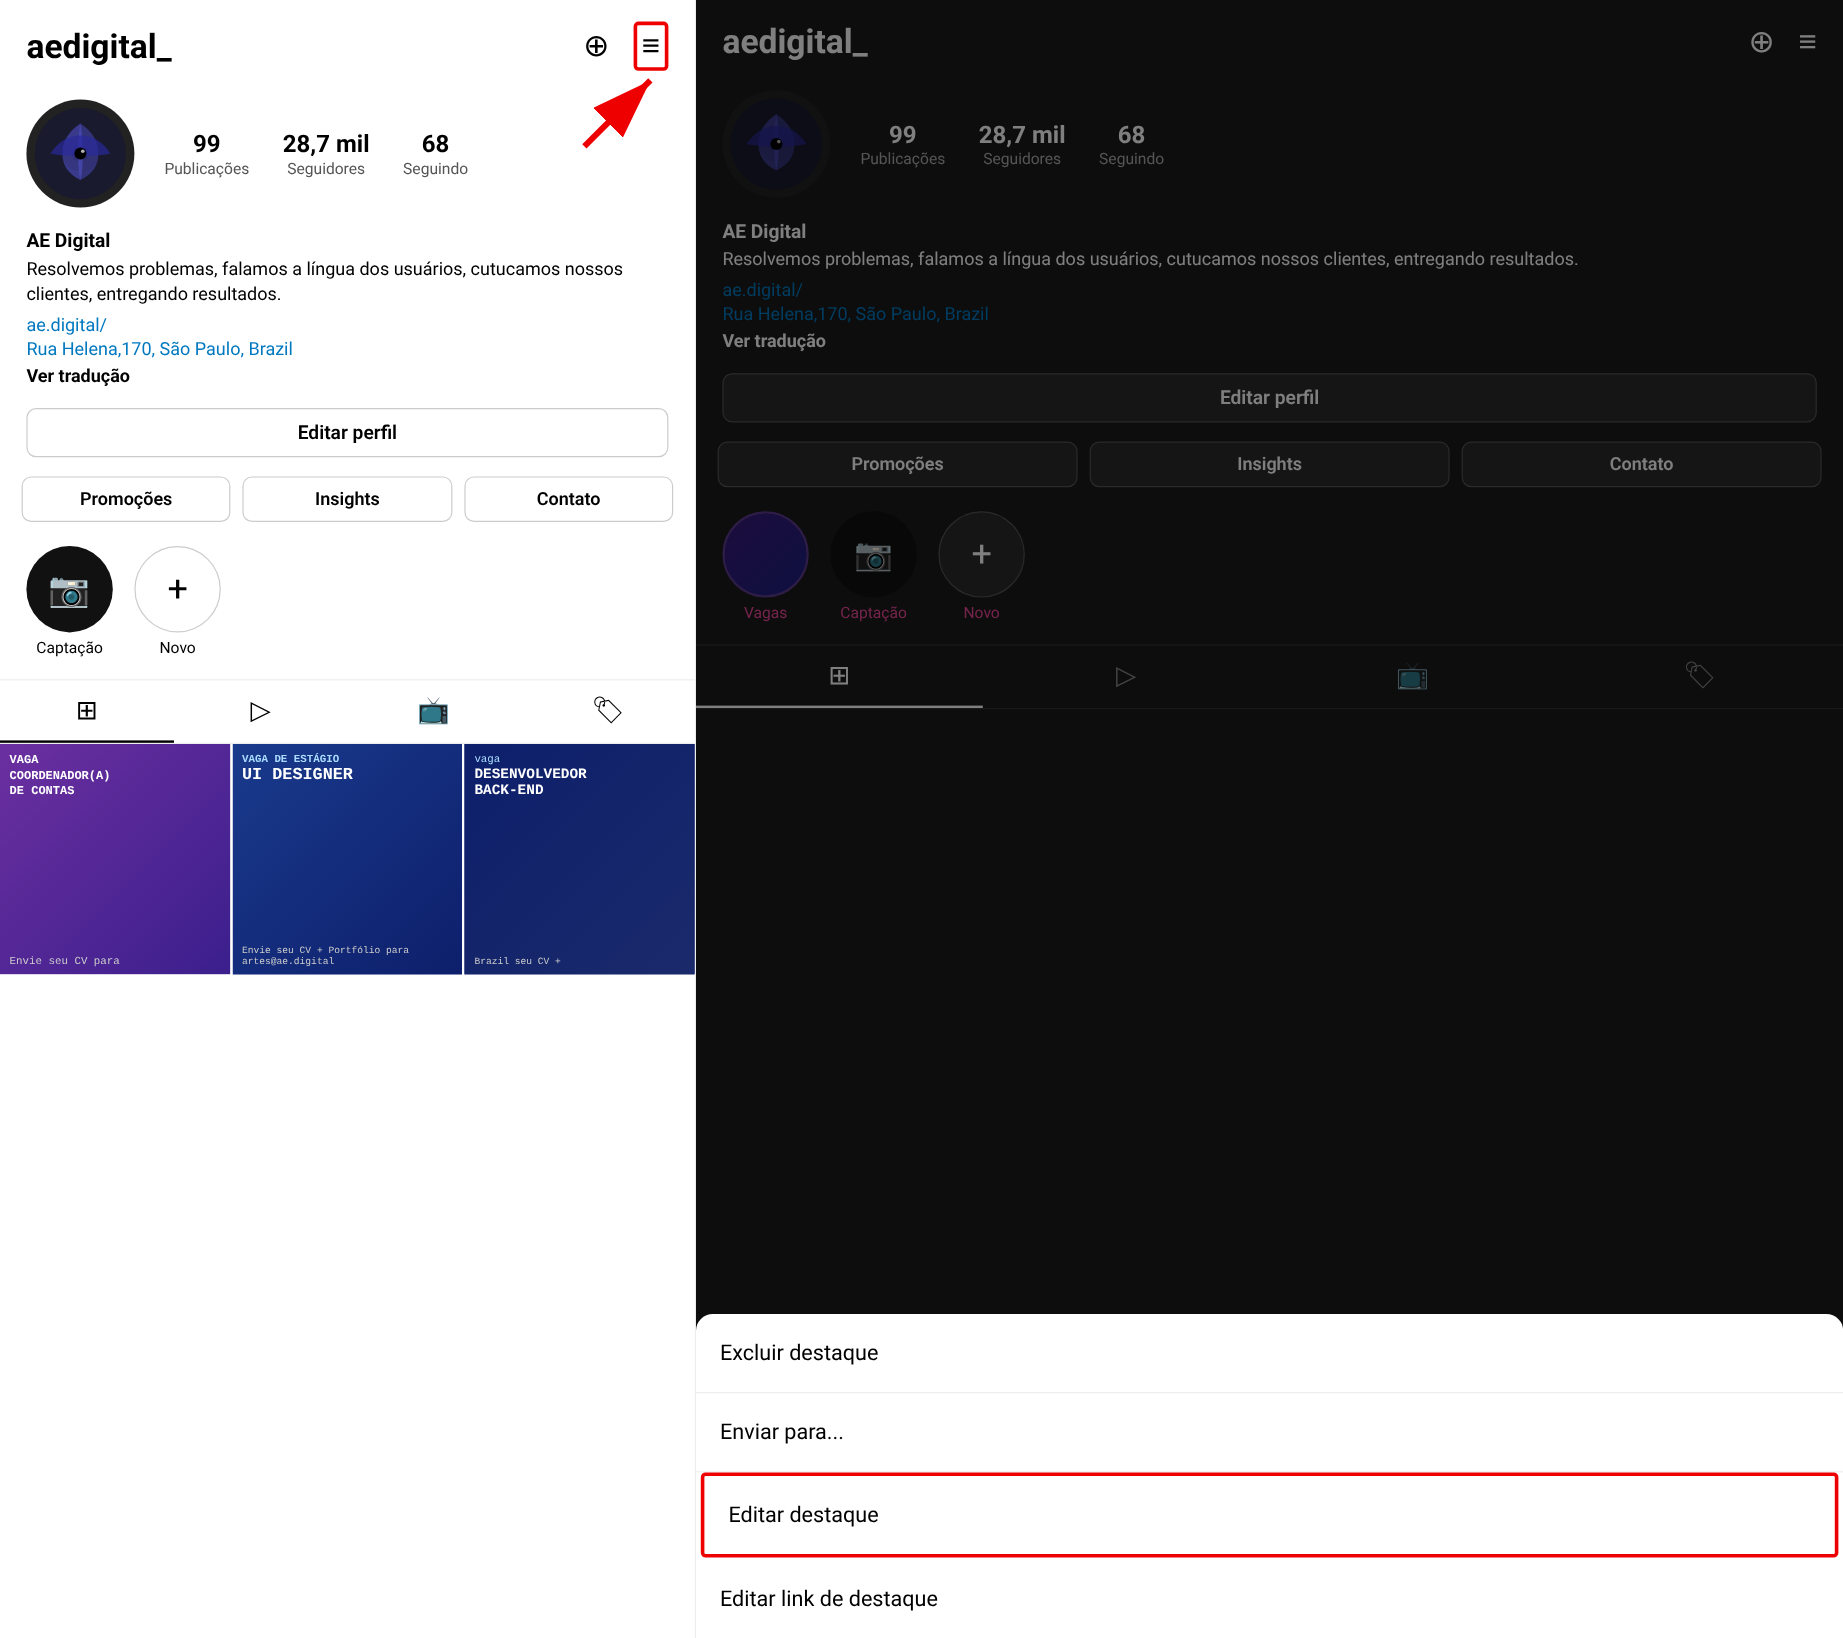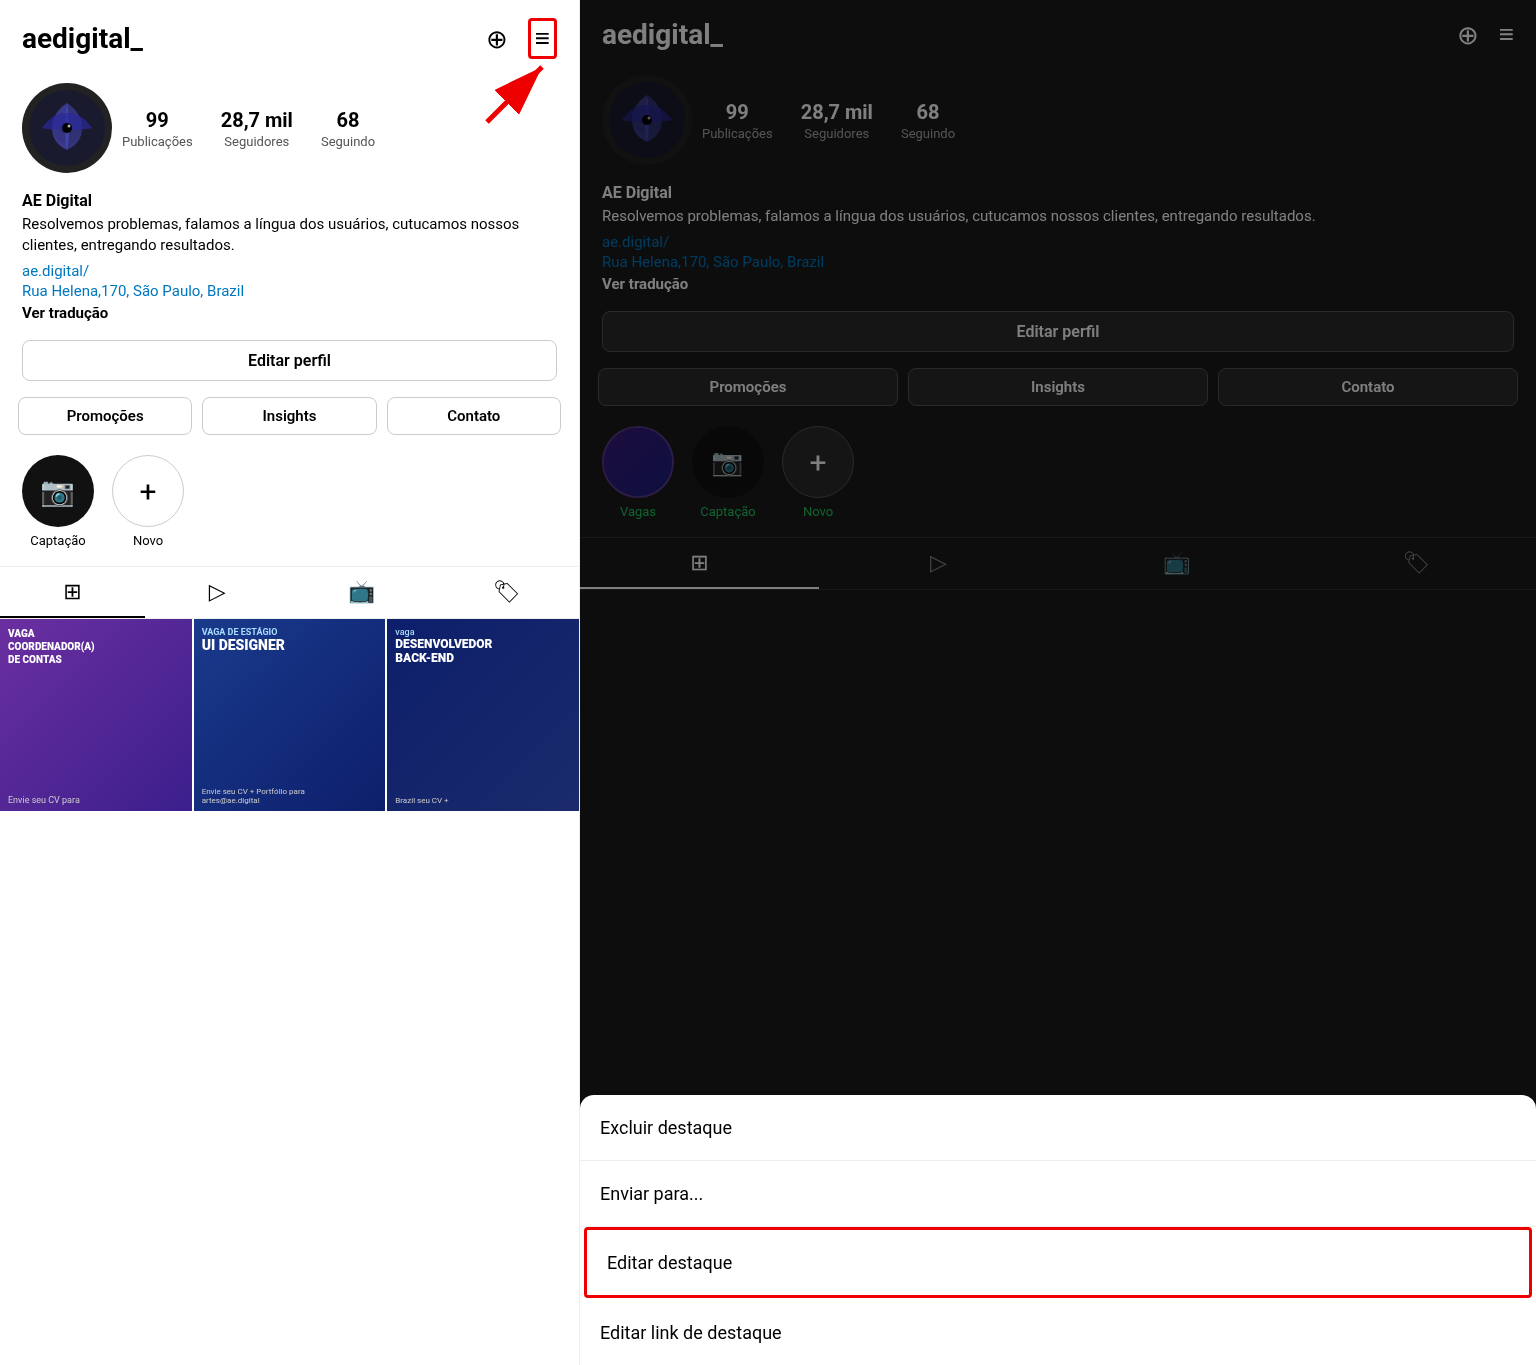"99" .profile-section { gap: 10px -> 25px }
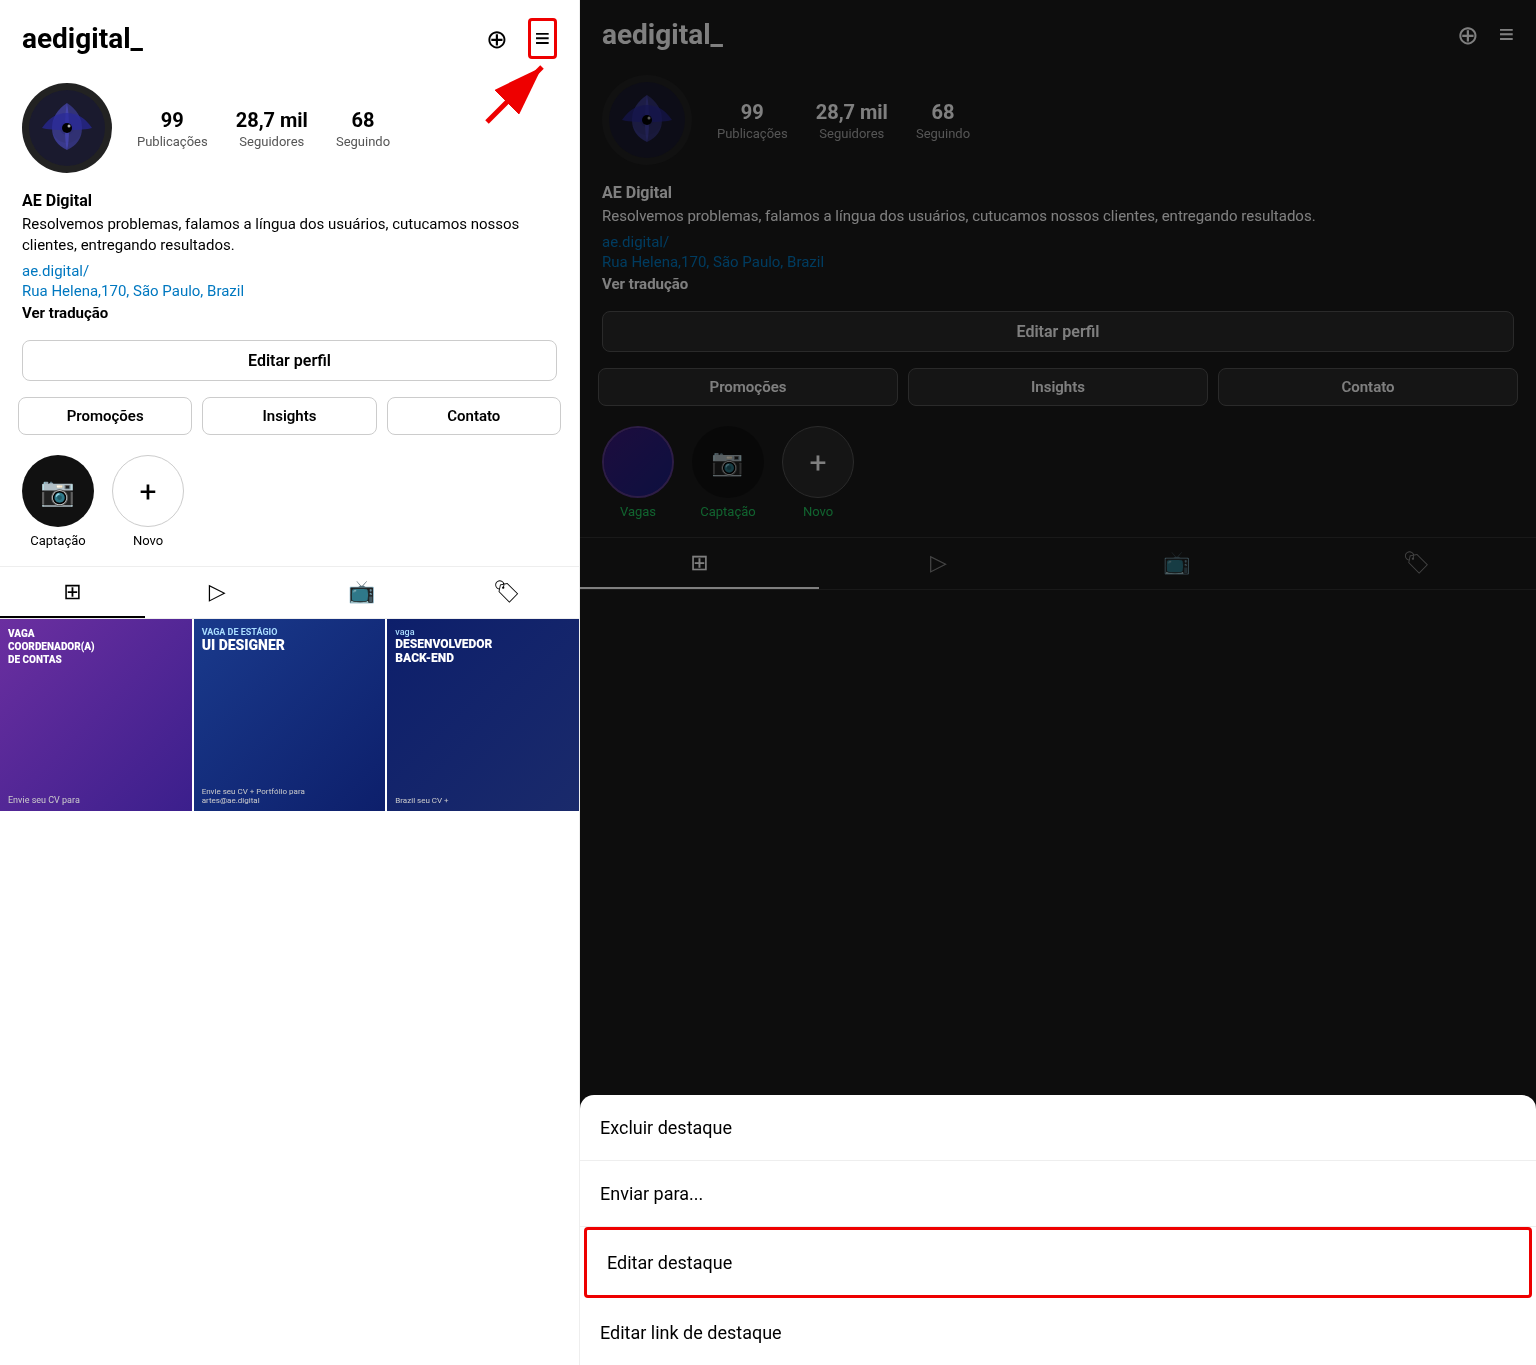"Vagas" .right-panel .story-label { color: #22c55e -> #ec4899 }
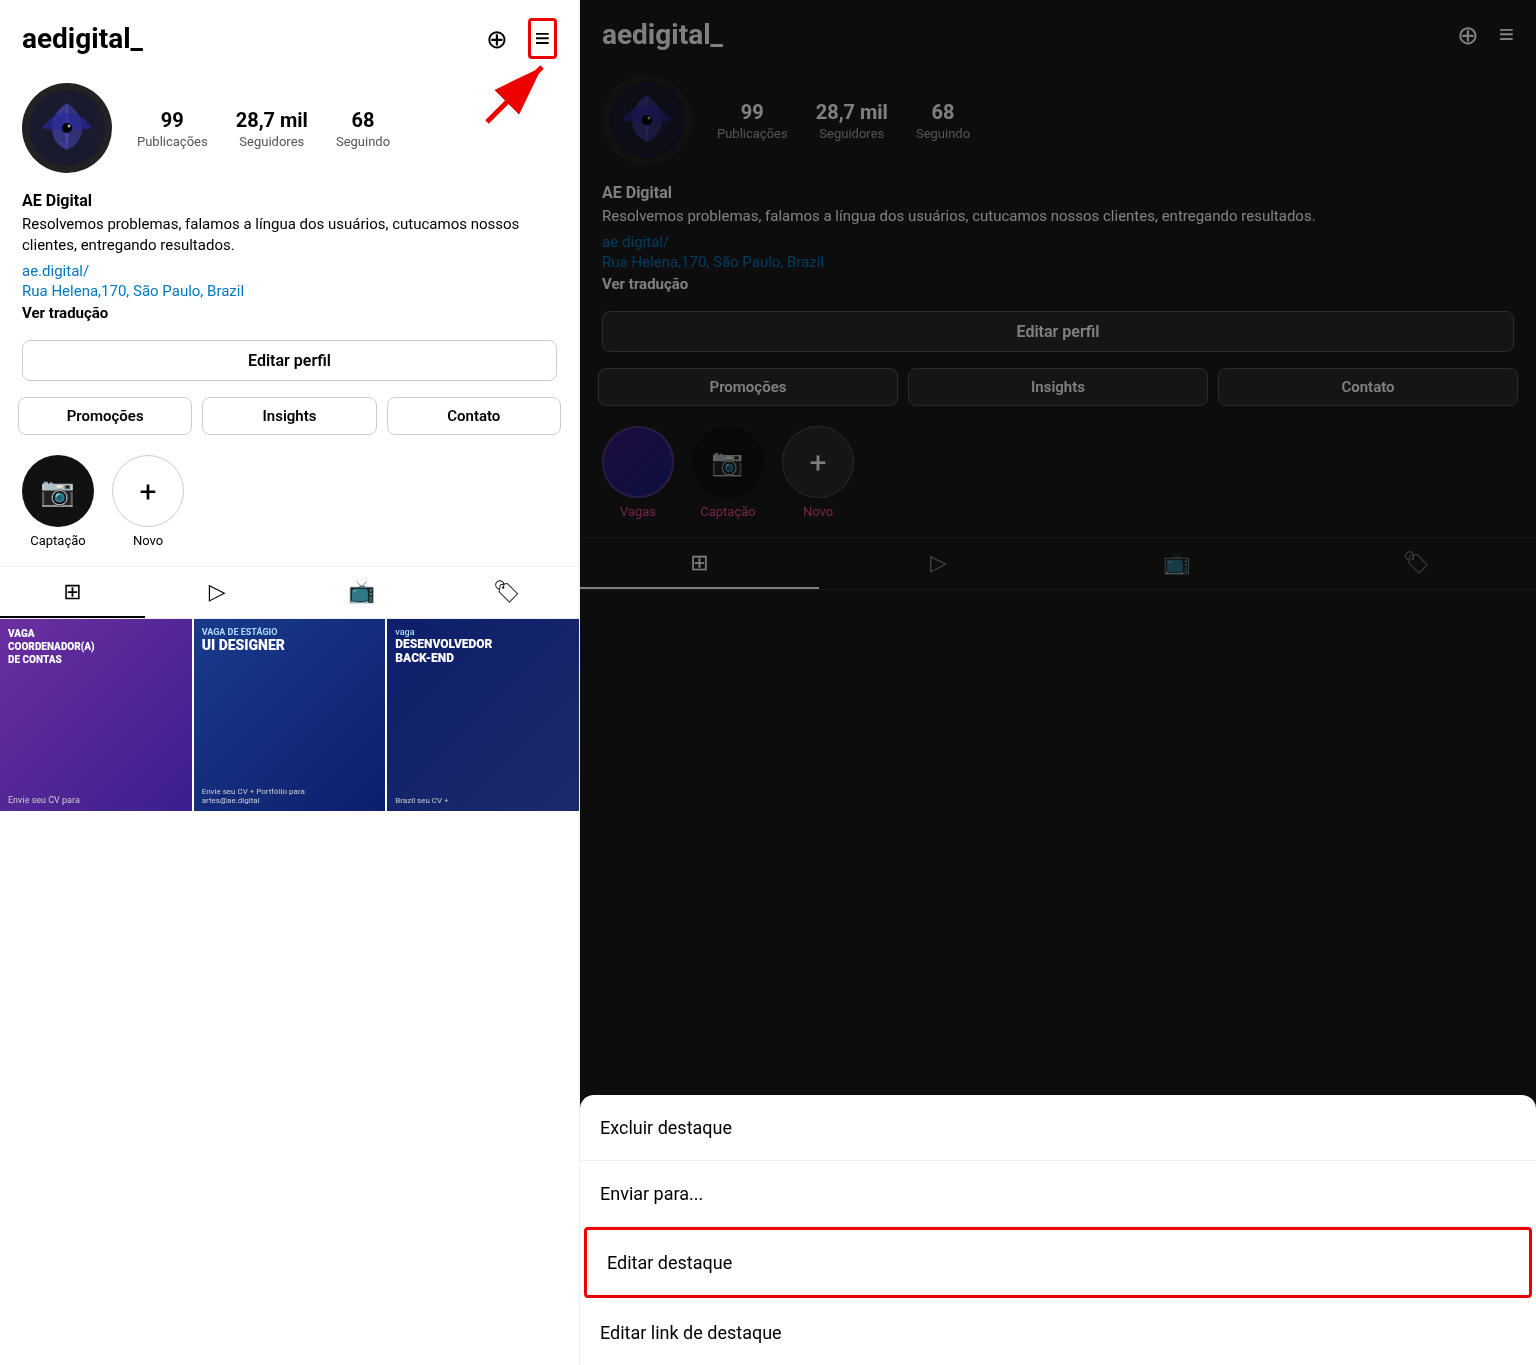"VAGA" .post-cell { font-family: none -> Liberation Mono, monospace }
